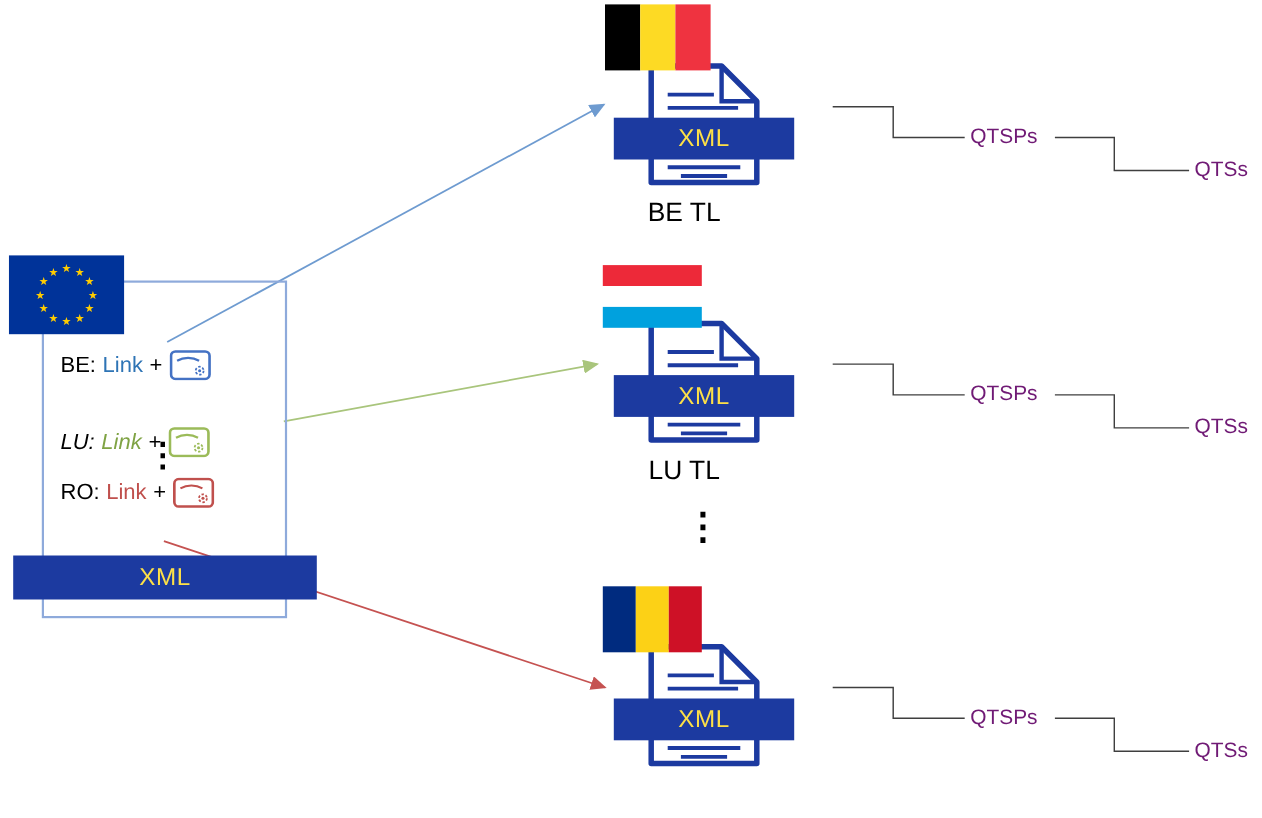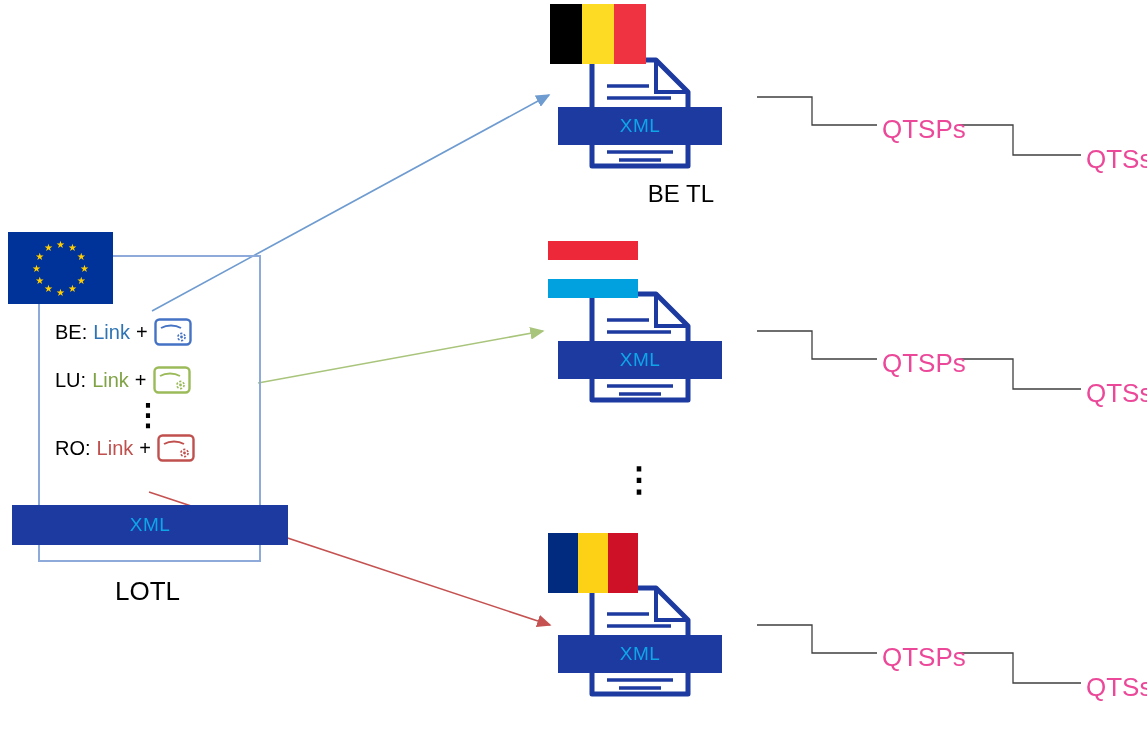"XML" .banner { color: #0ea5e9 -> #fde047; font-size: 19px -> 22px }
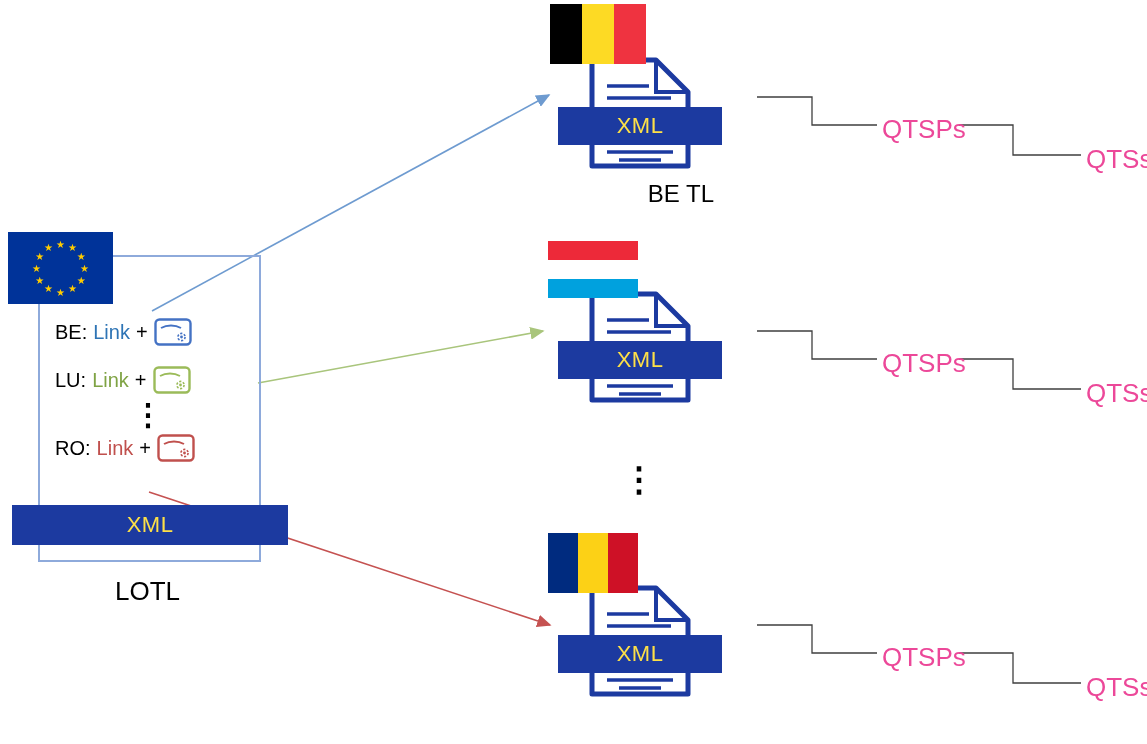"QTSPs" .qtext { color: #ec4899 -> #701a75; font-size: 26px -> 19px }
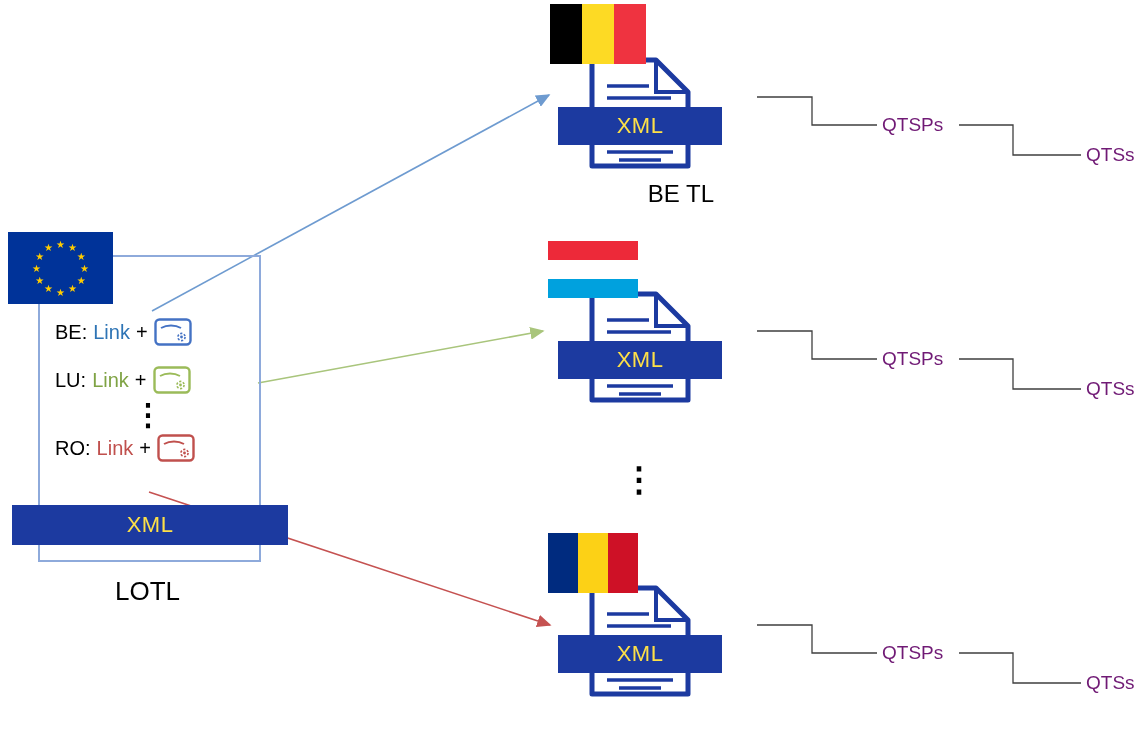"BE TL" .tl-label { left: 574px -> 552px; text-align: right -> center }
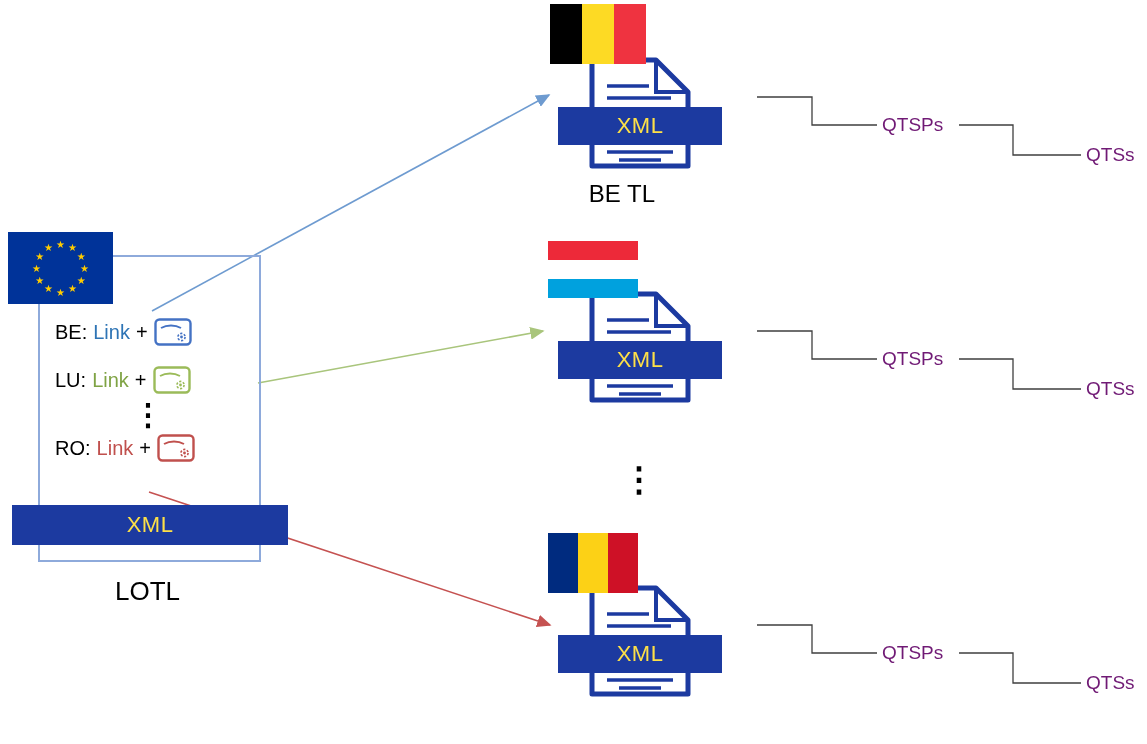"LU:" .entry-lu { font-style: none -> italic; top: 364px -> 386px }
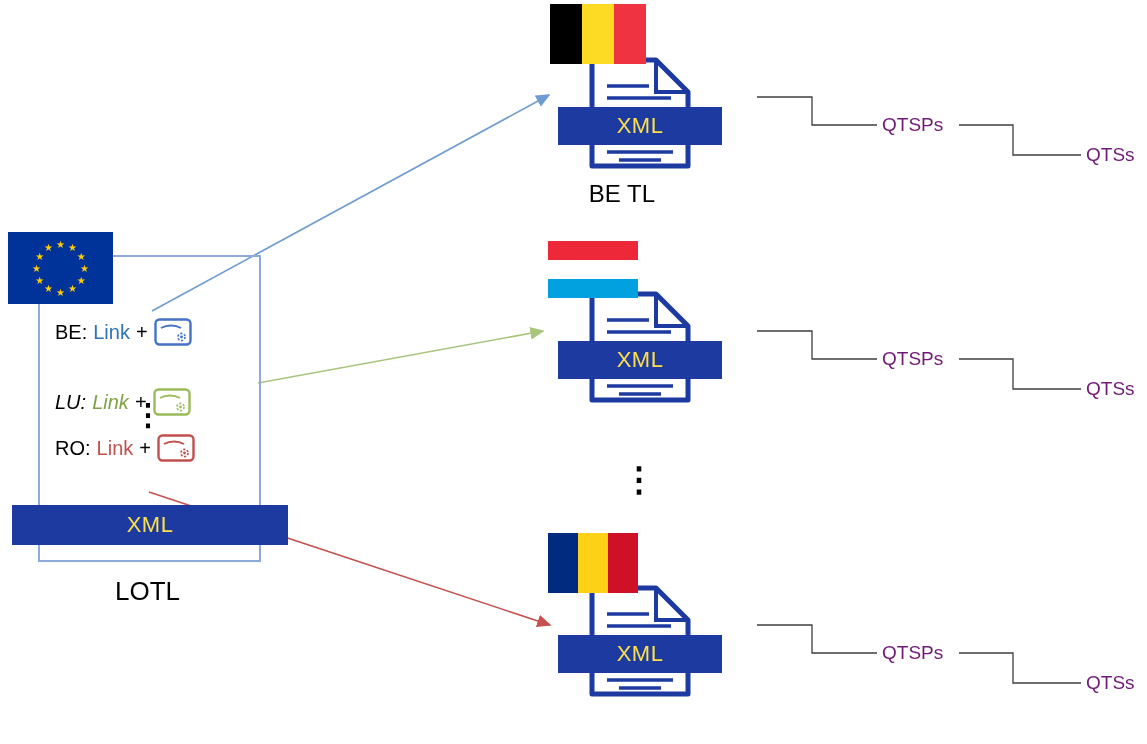"LU TL" div.tl-label { html: none -> <div>LU TL</div> }
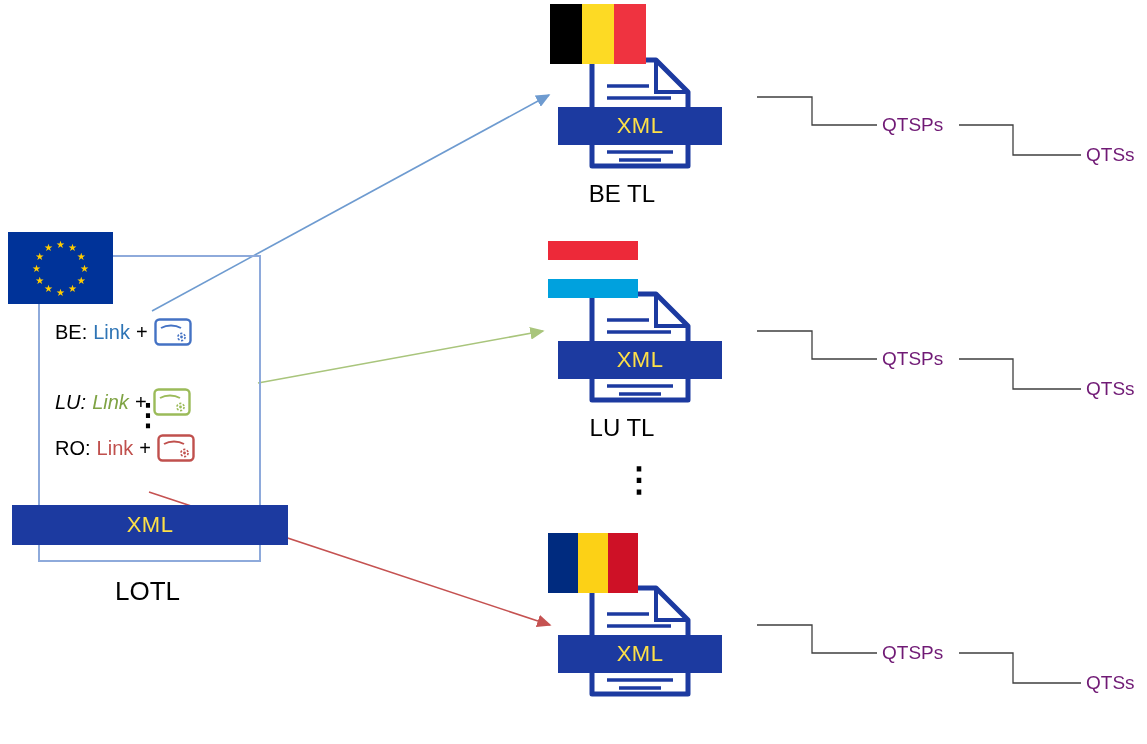"LOTL" div.lotl-label { html: <div>LOTL</div> -> none }
